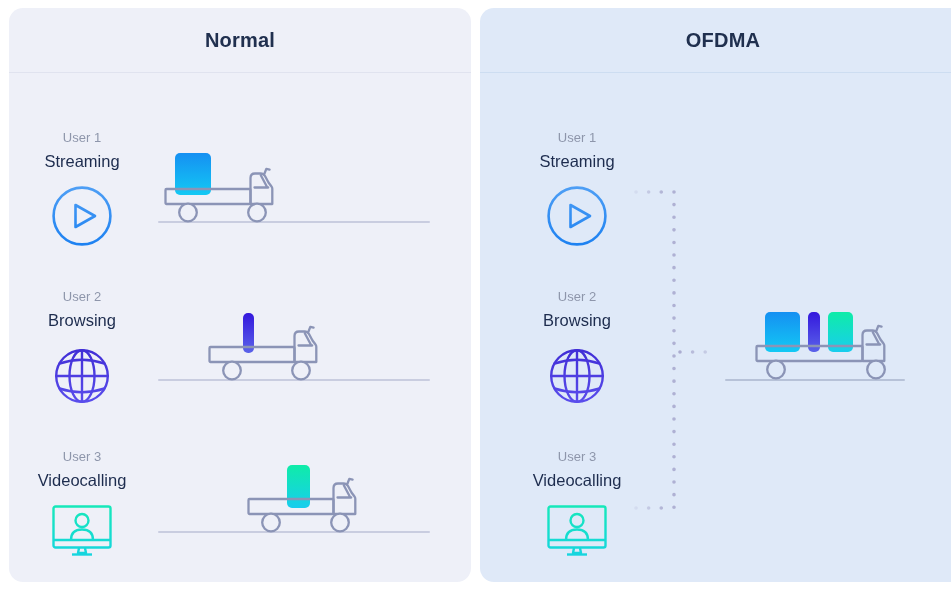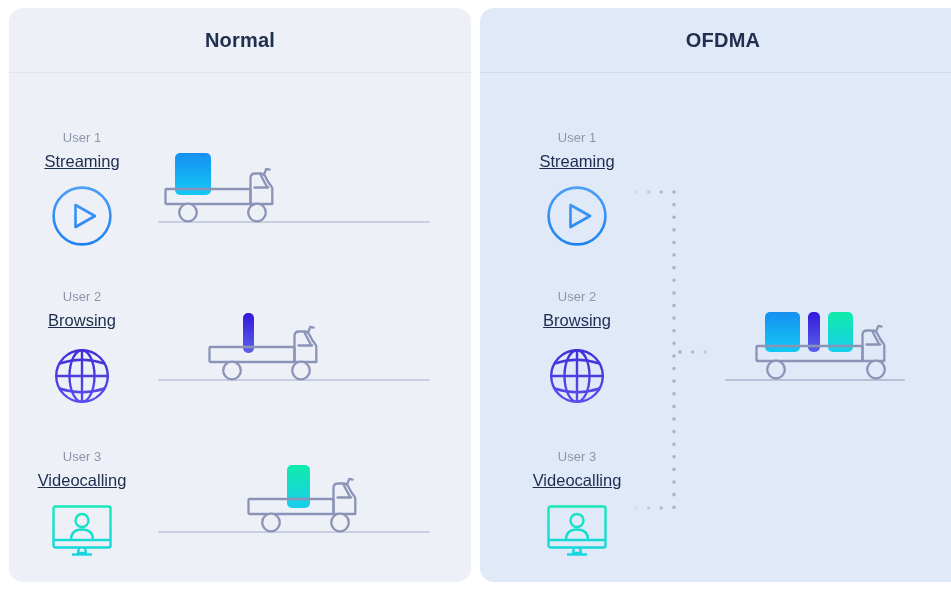"Streaming" .user-activity { text-decoration: underline -> none }
